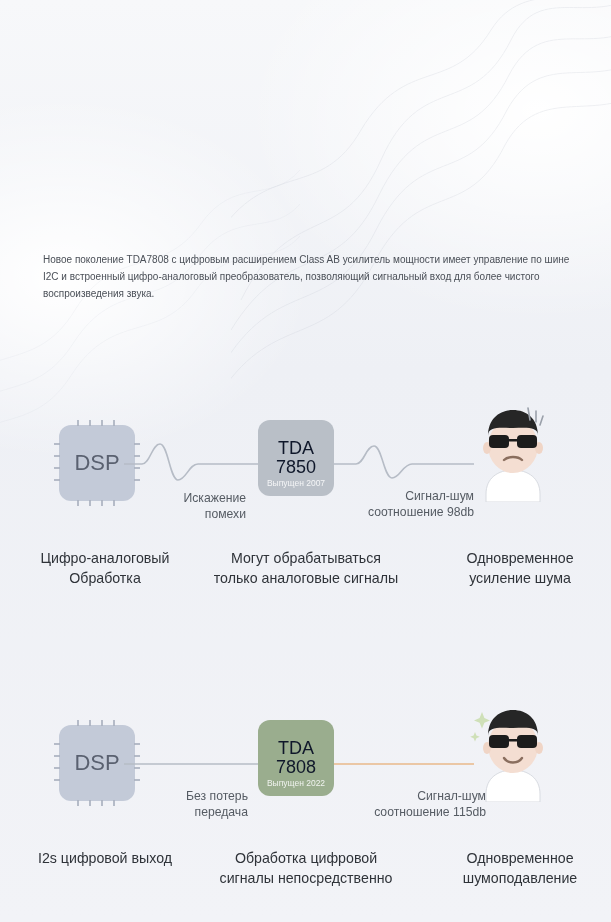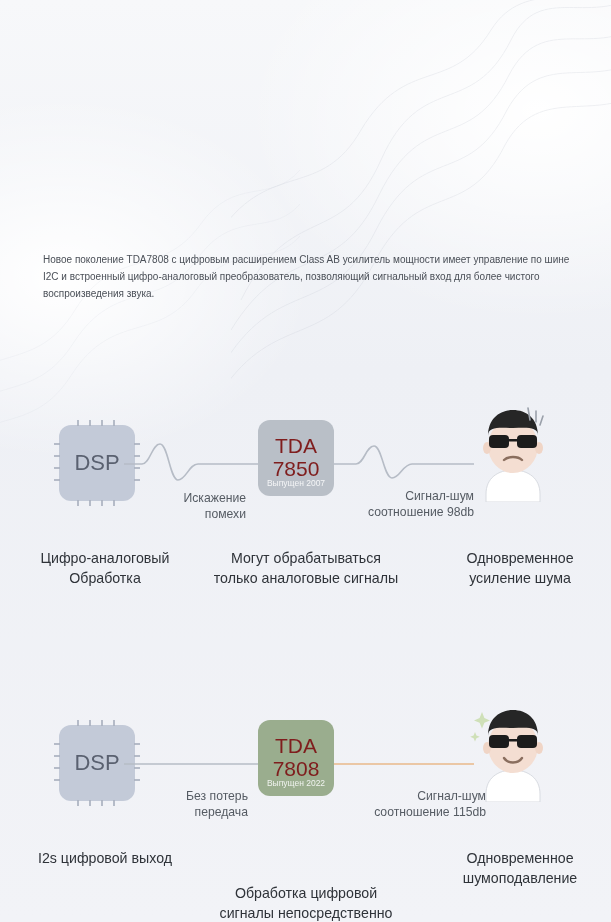"TDA" .chip .chip-label { color: #7f1d1d -> #0f172a; font-size: 21px -> 18px }
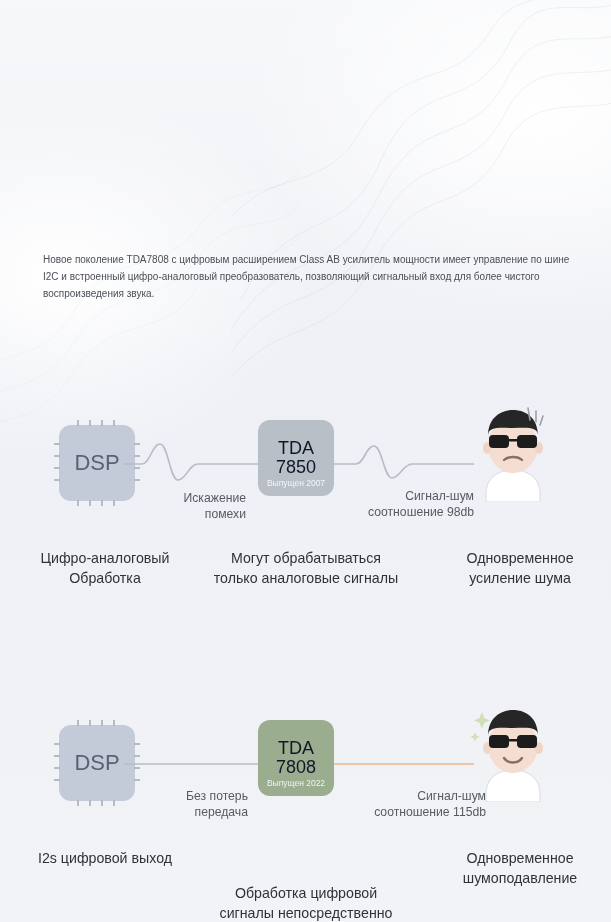"Обработка цифровой сигналы" div.cap-bottom { margin-top: 35px -> none }
